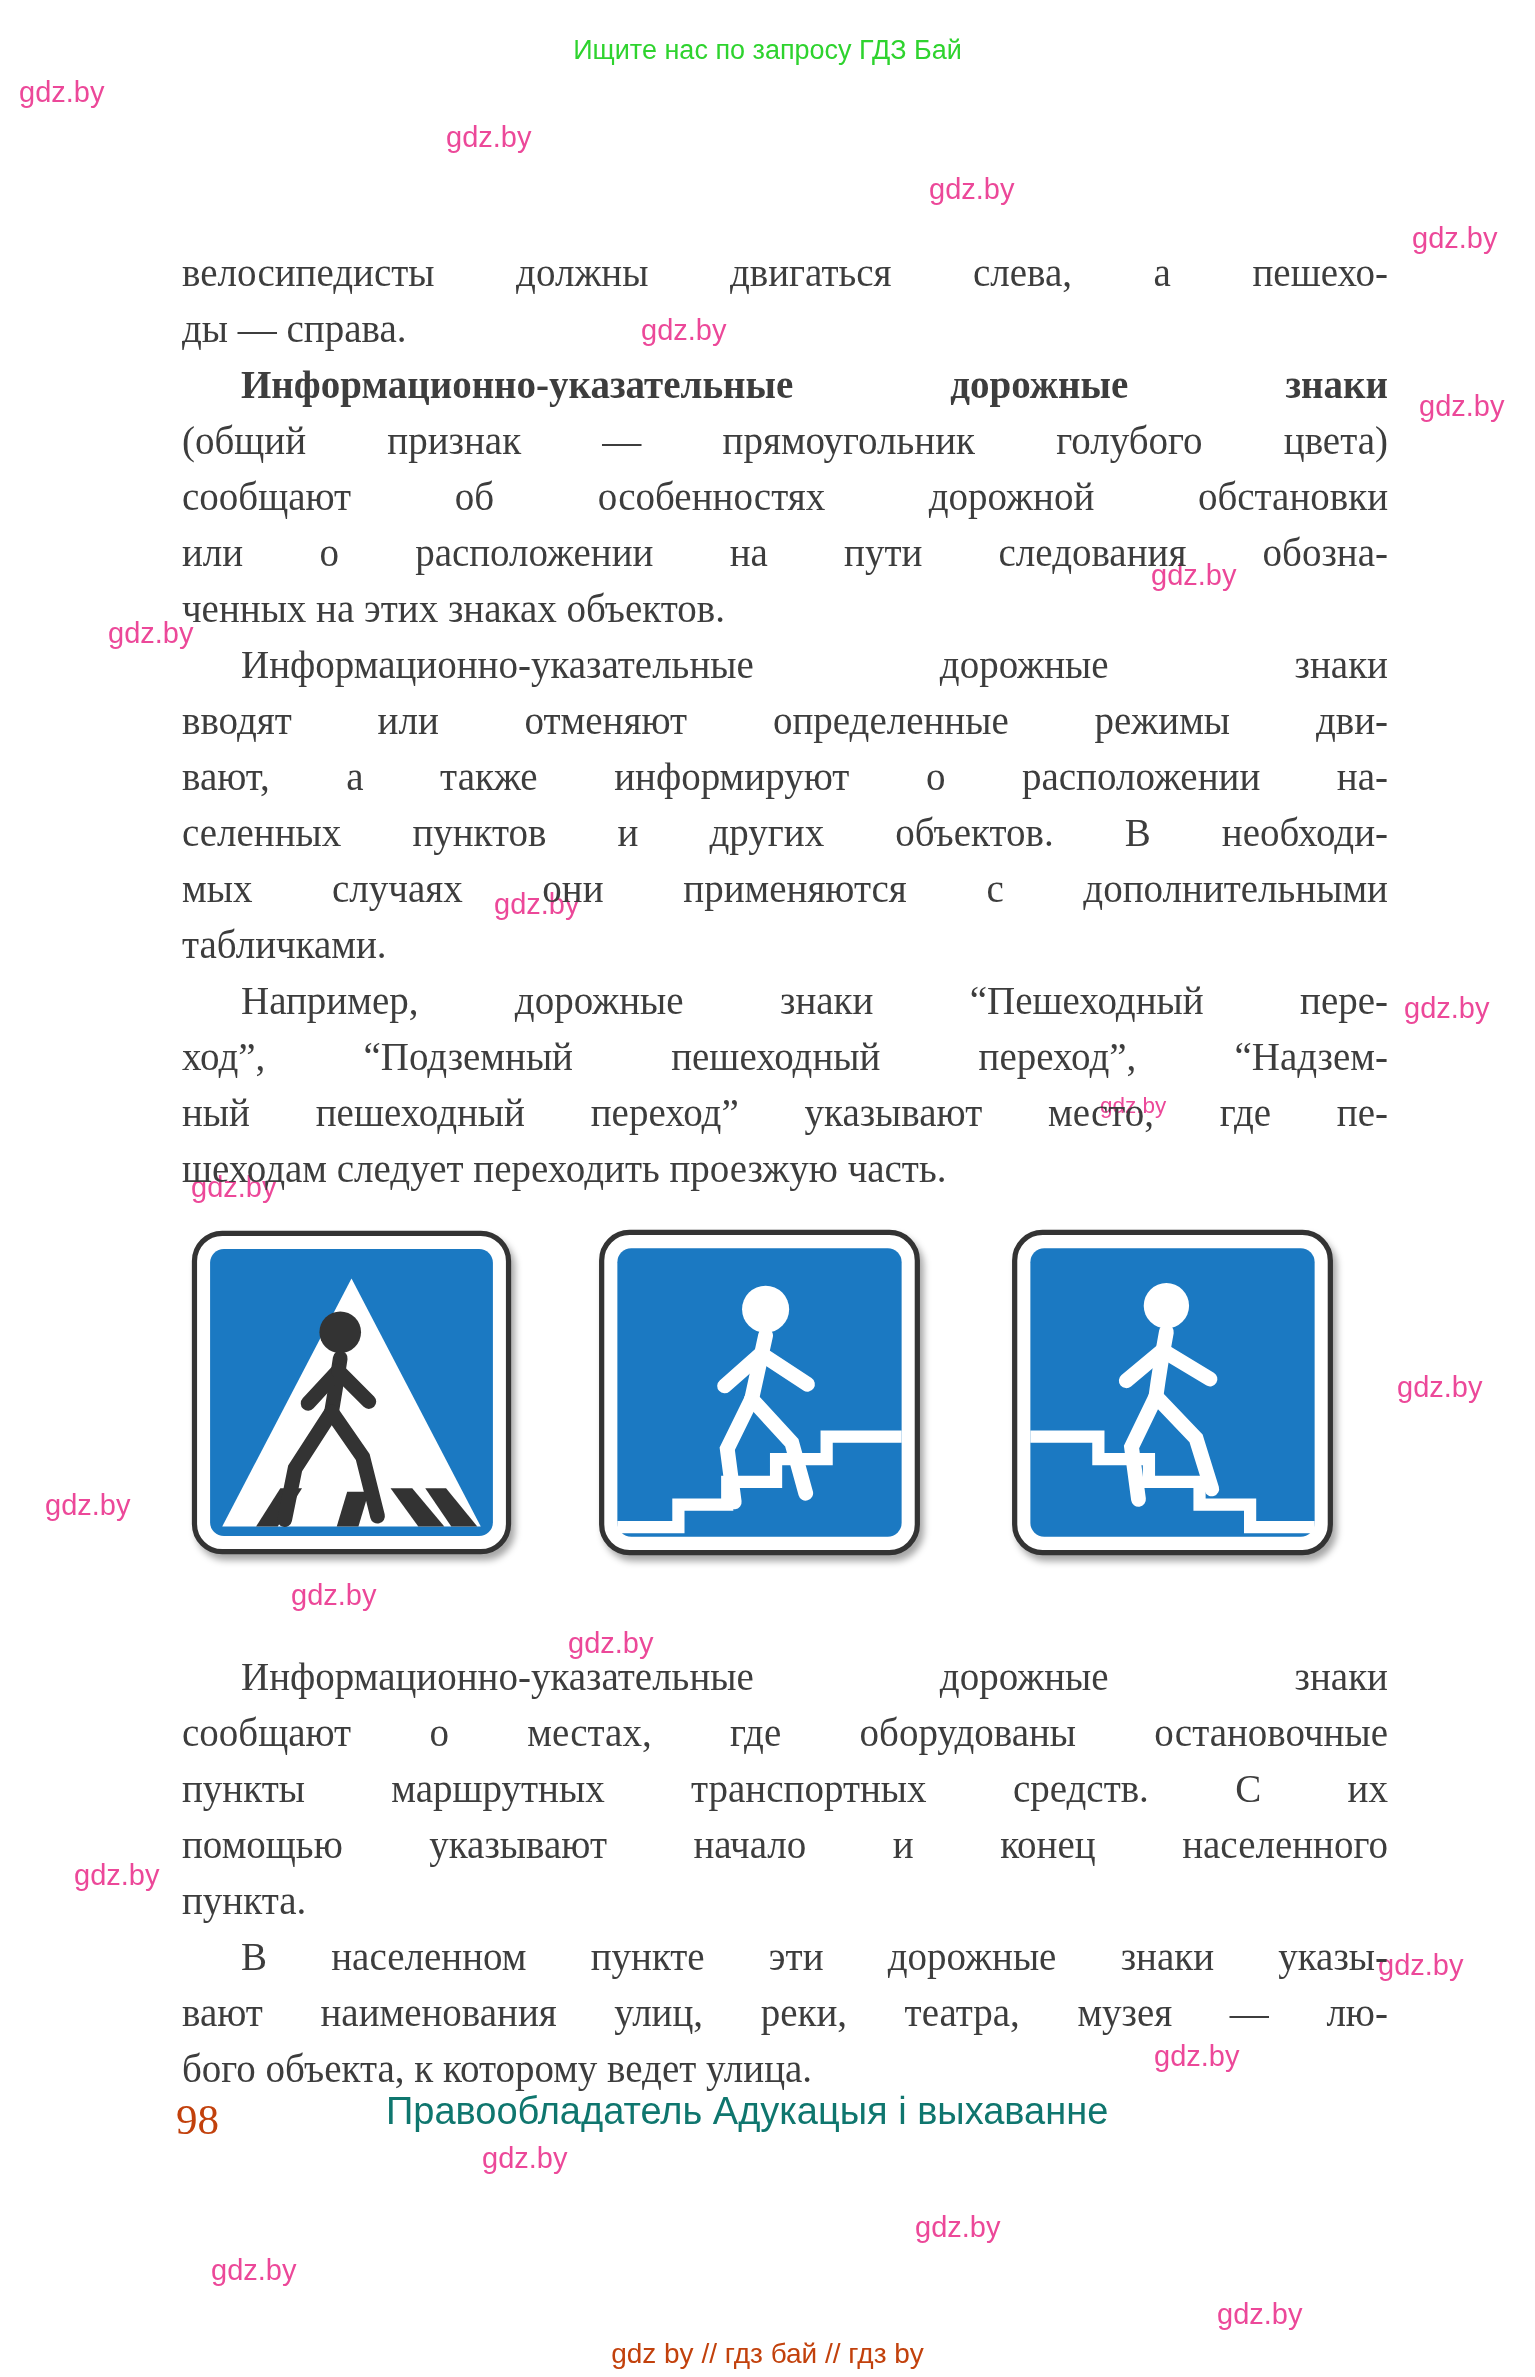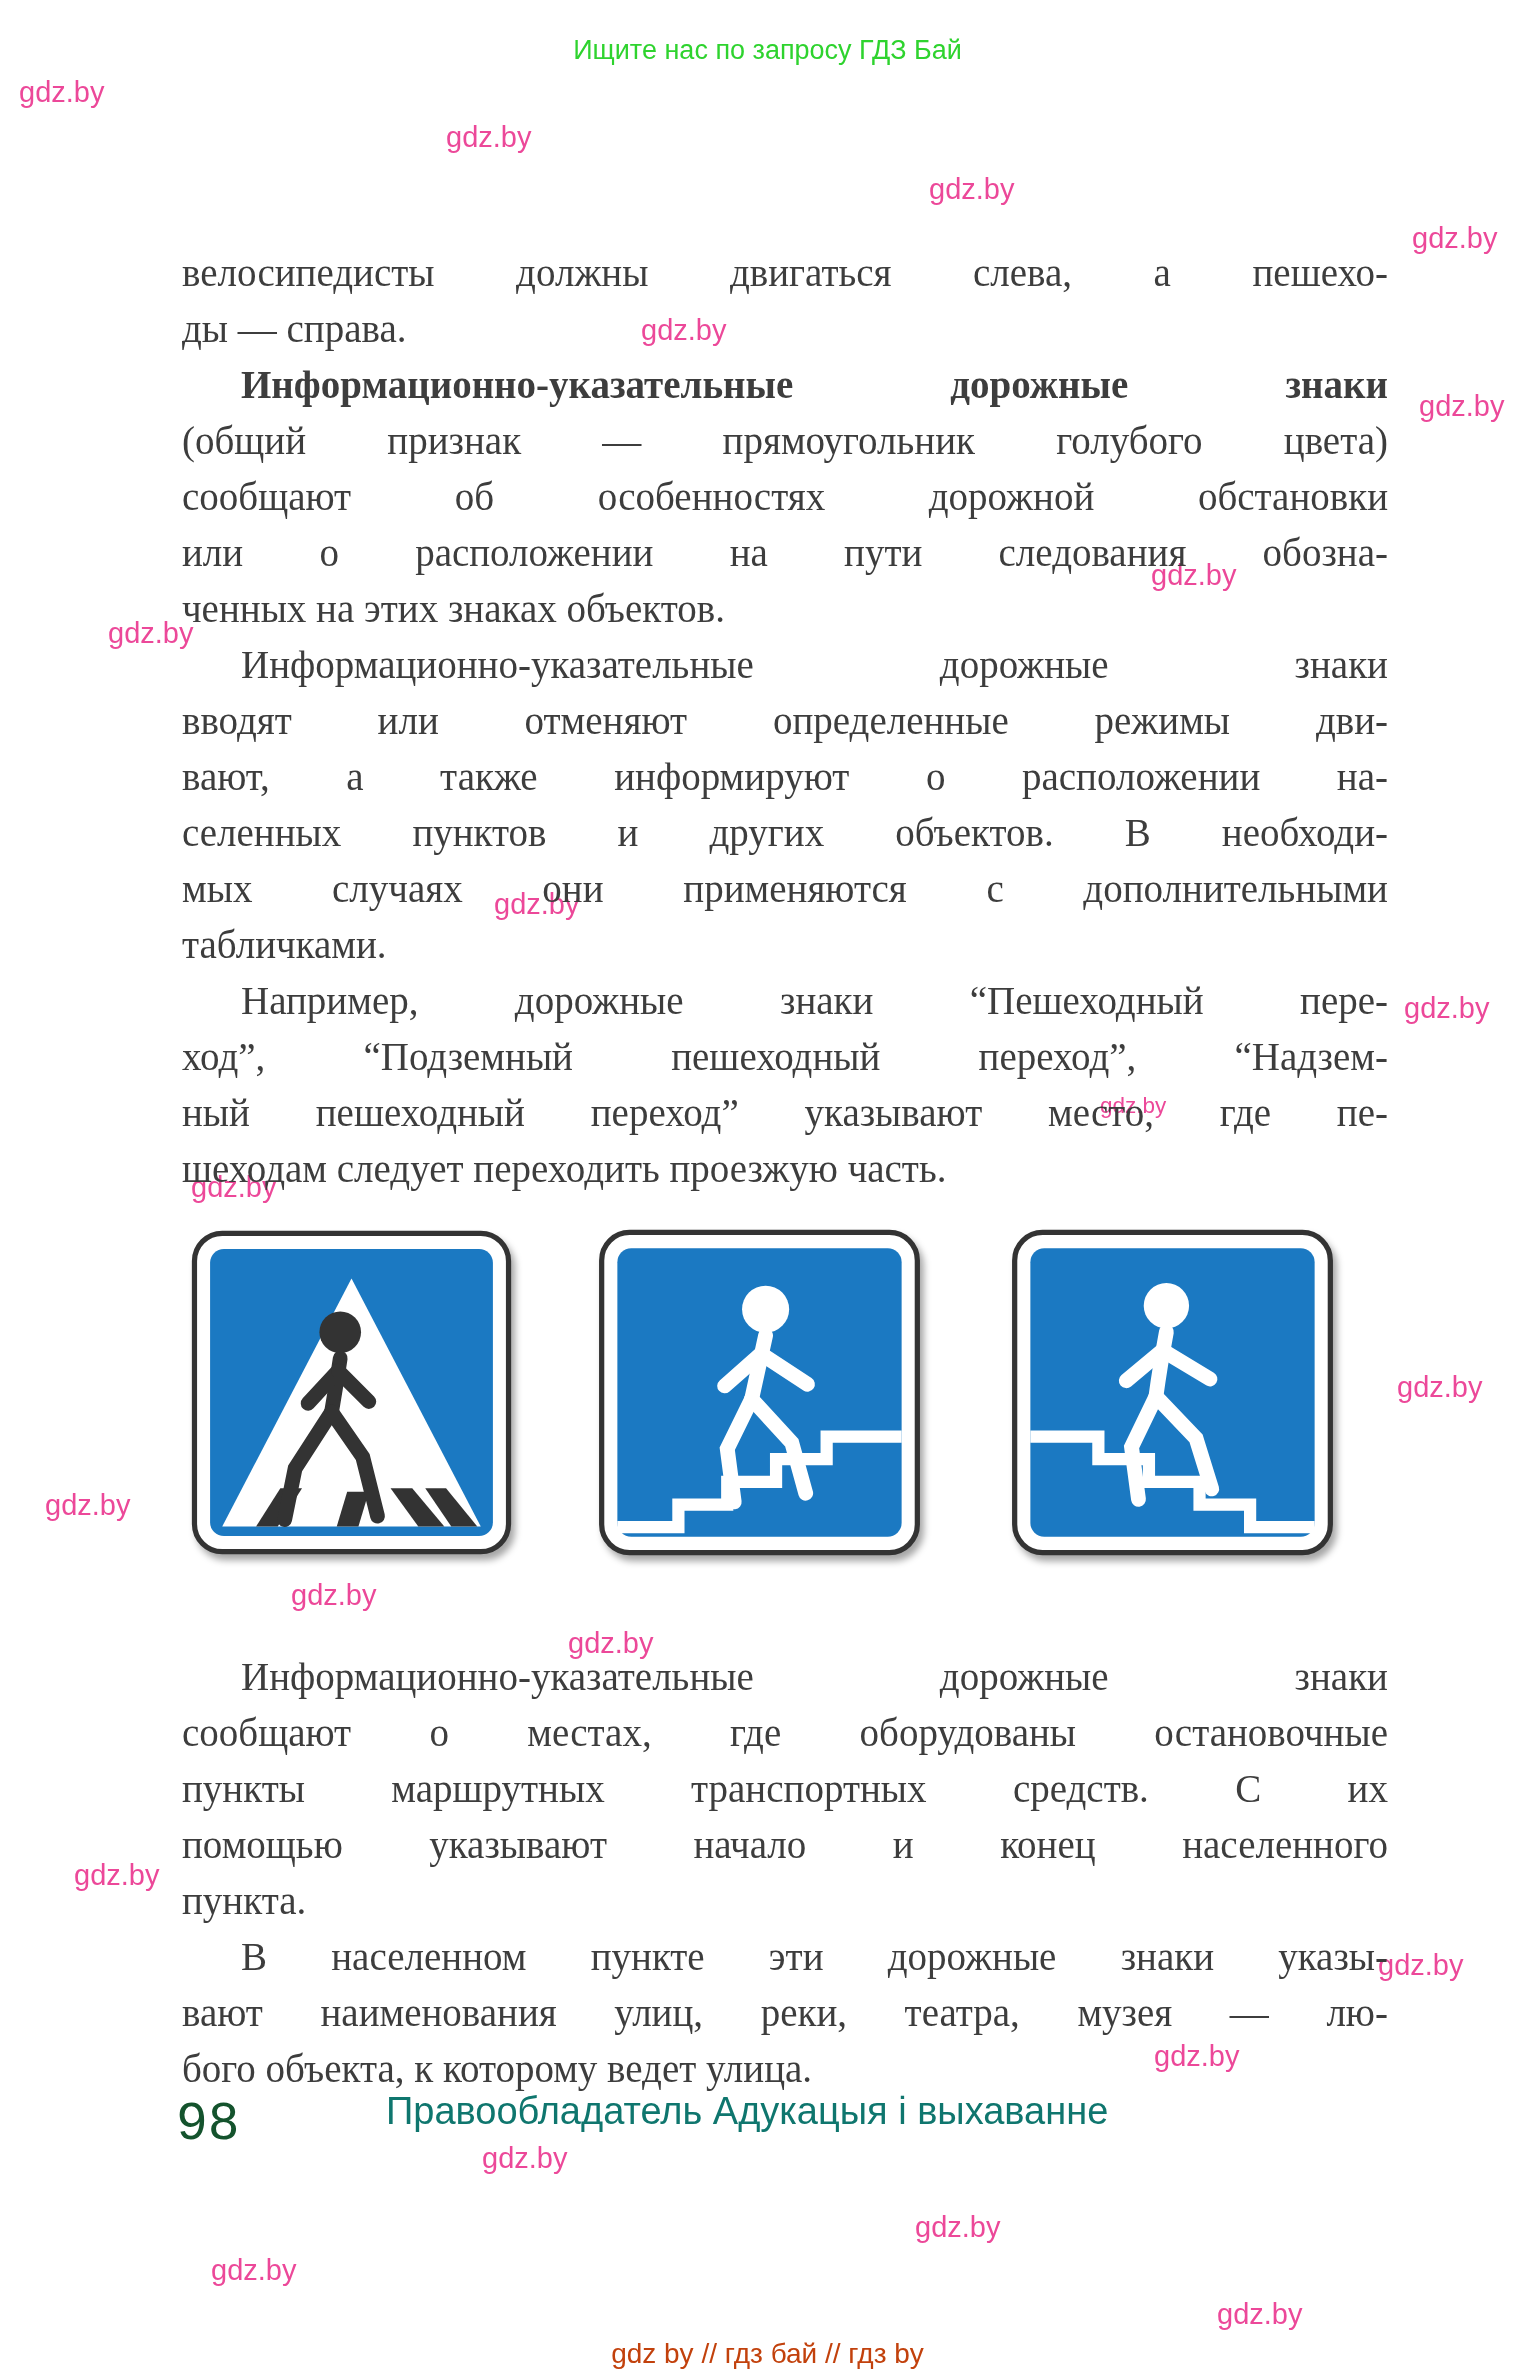"98" #page-number { color: #14532d -> #c2410c; font-family: Liberation Mono, monospace -> Liberation Serif, serif; font-size: 53px -> 43px }
